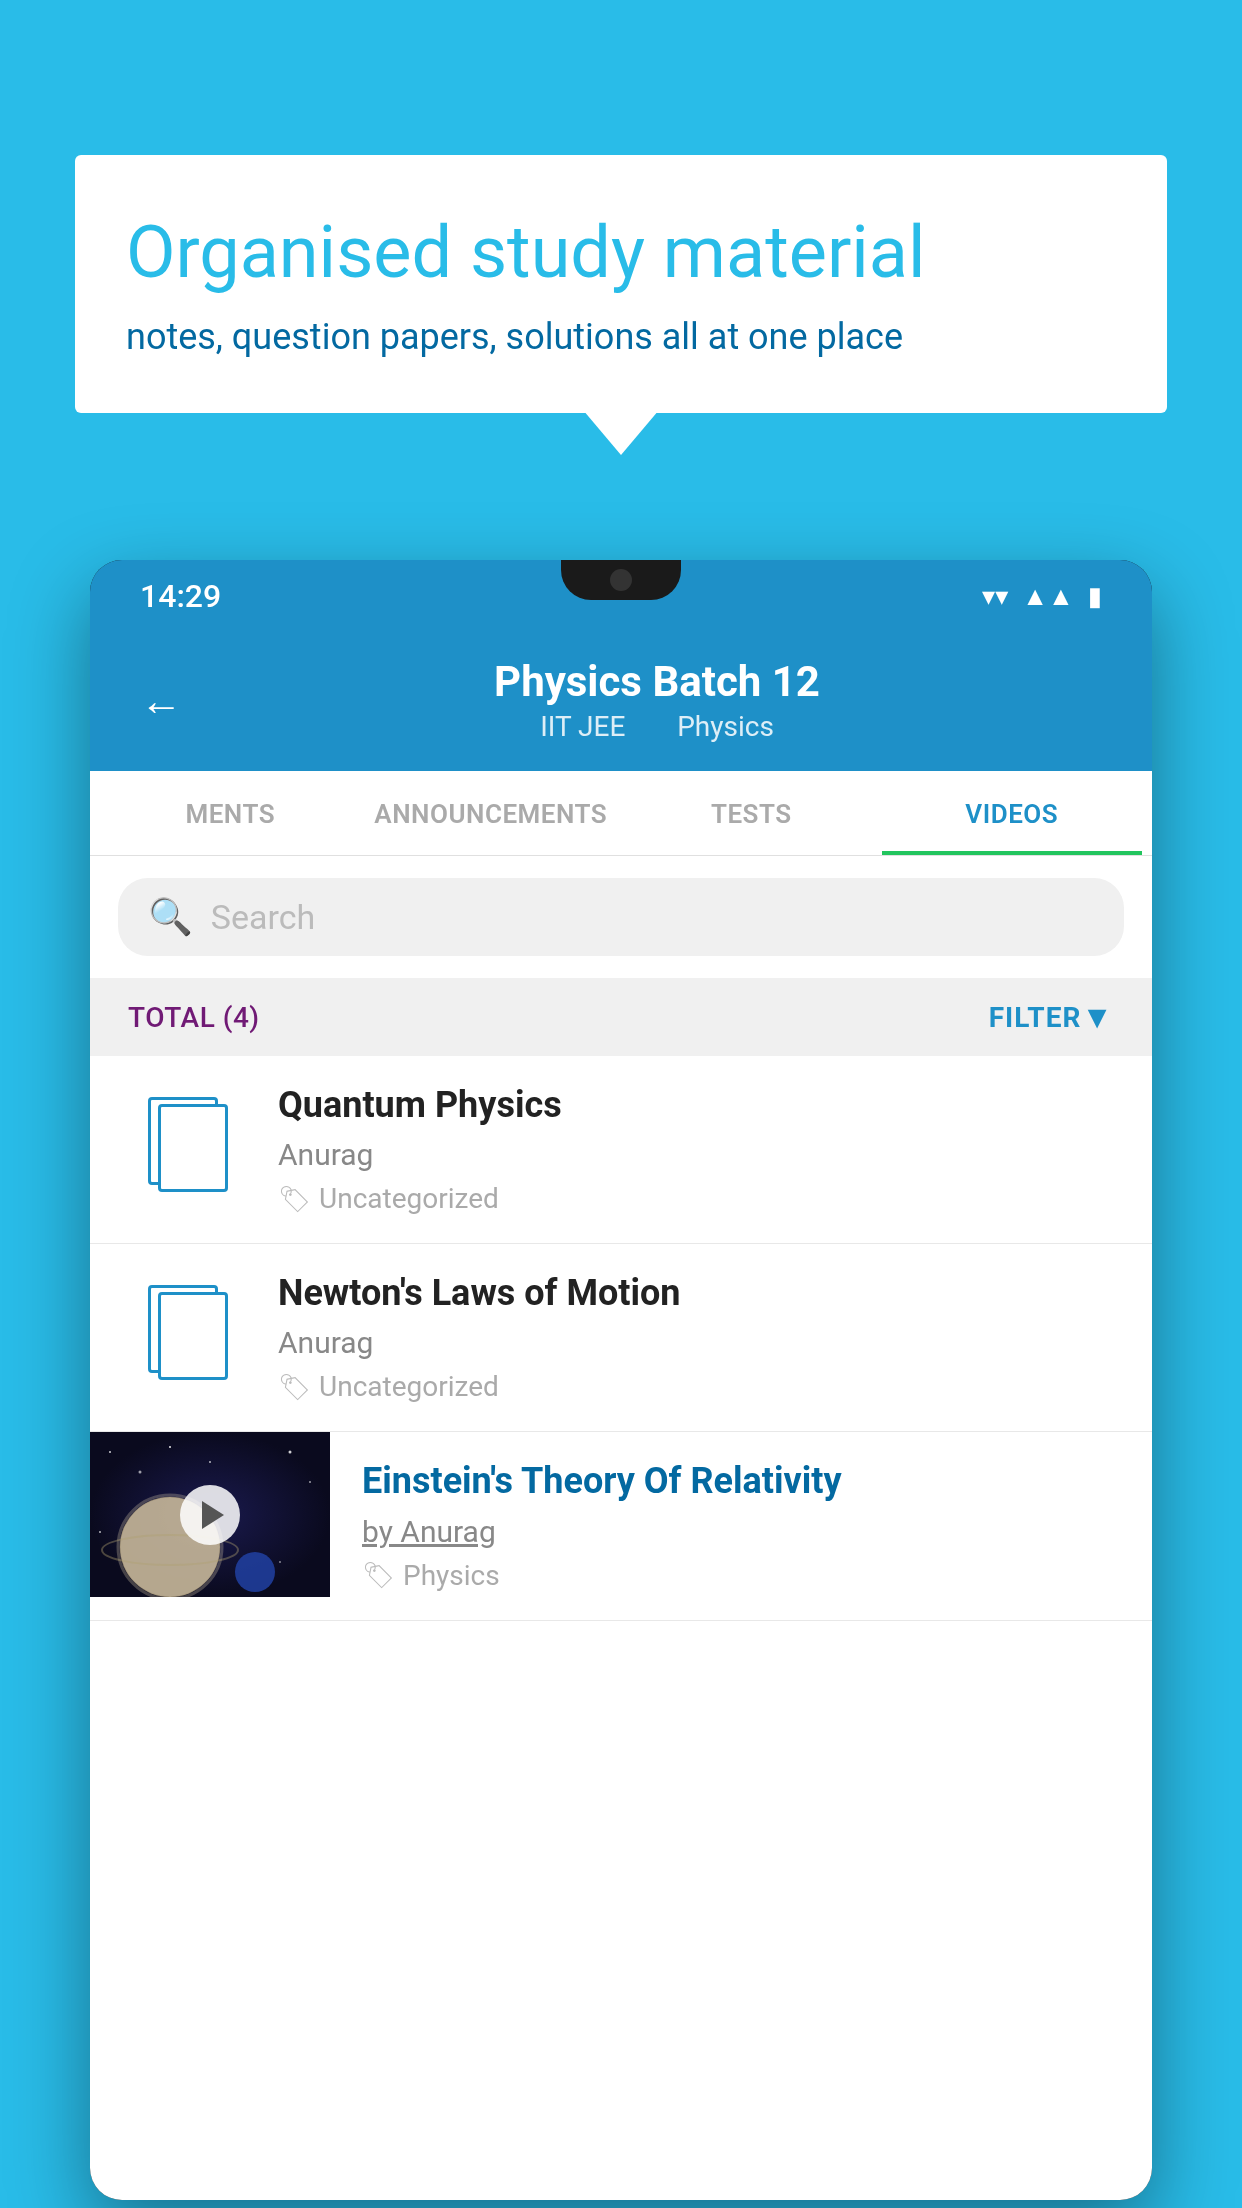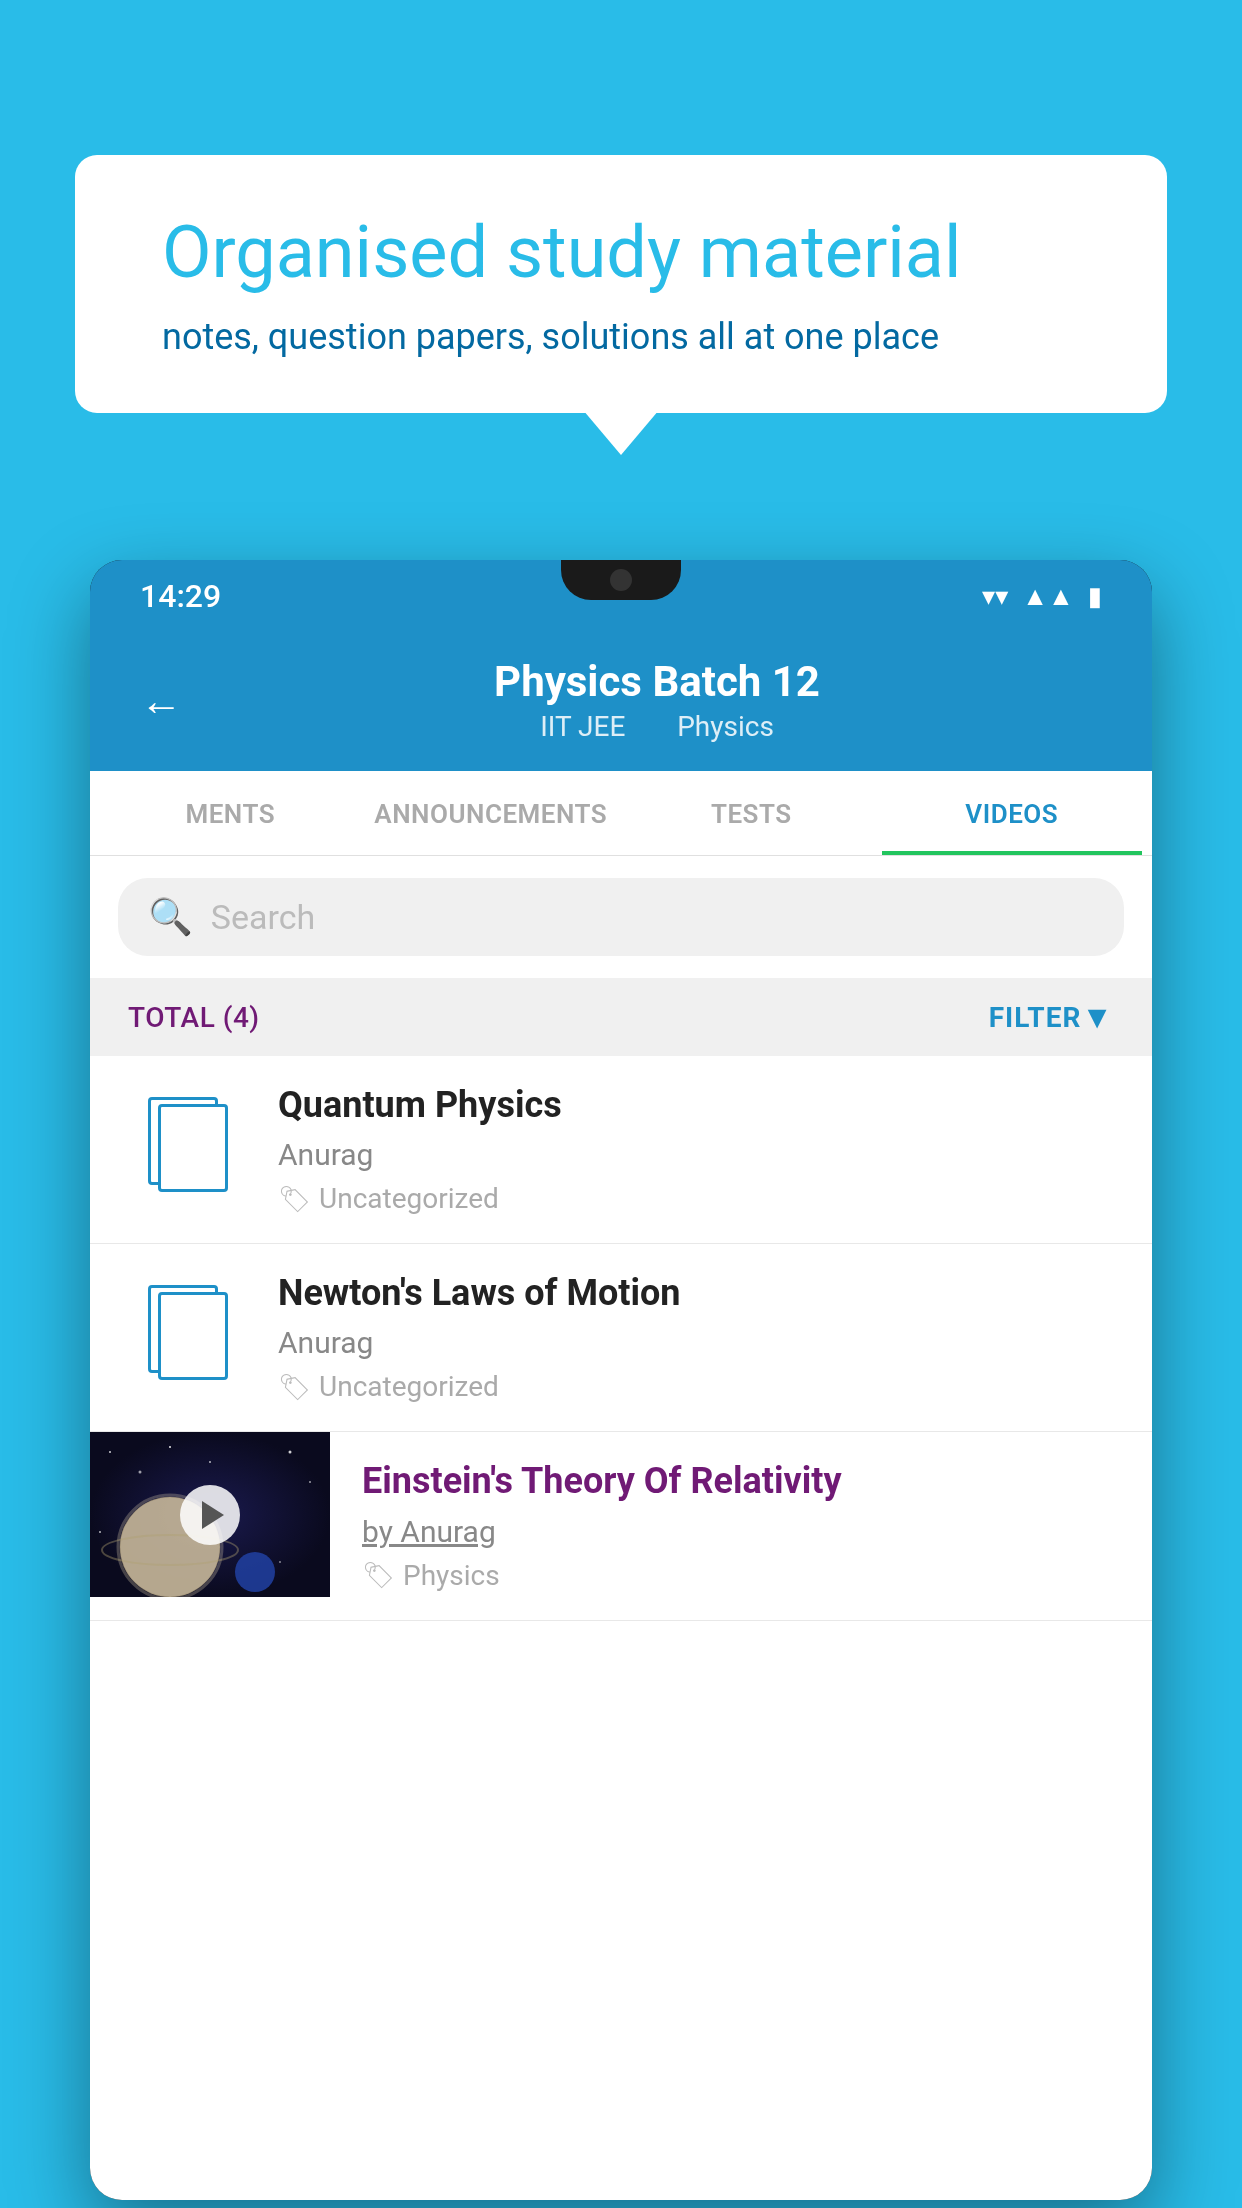"Organised study material" .speech-bubble { border-radius: 22px -> 6px; padding: 55px 87px -> 55px 51px }
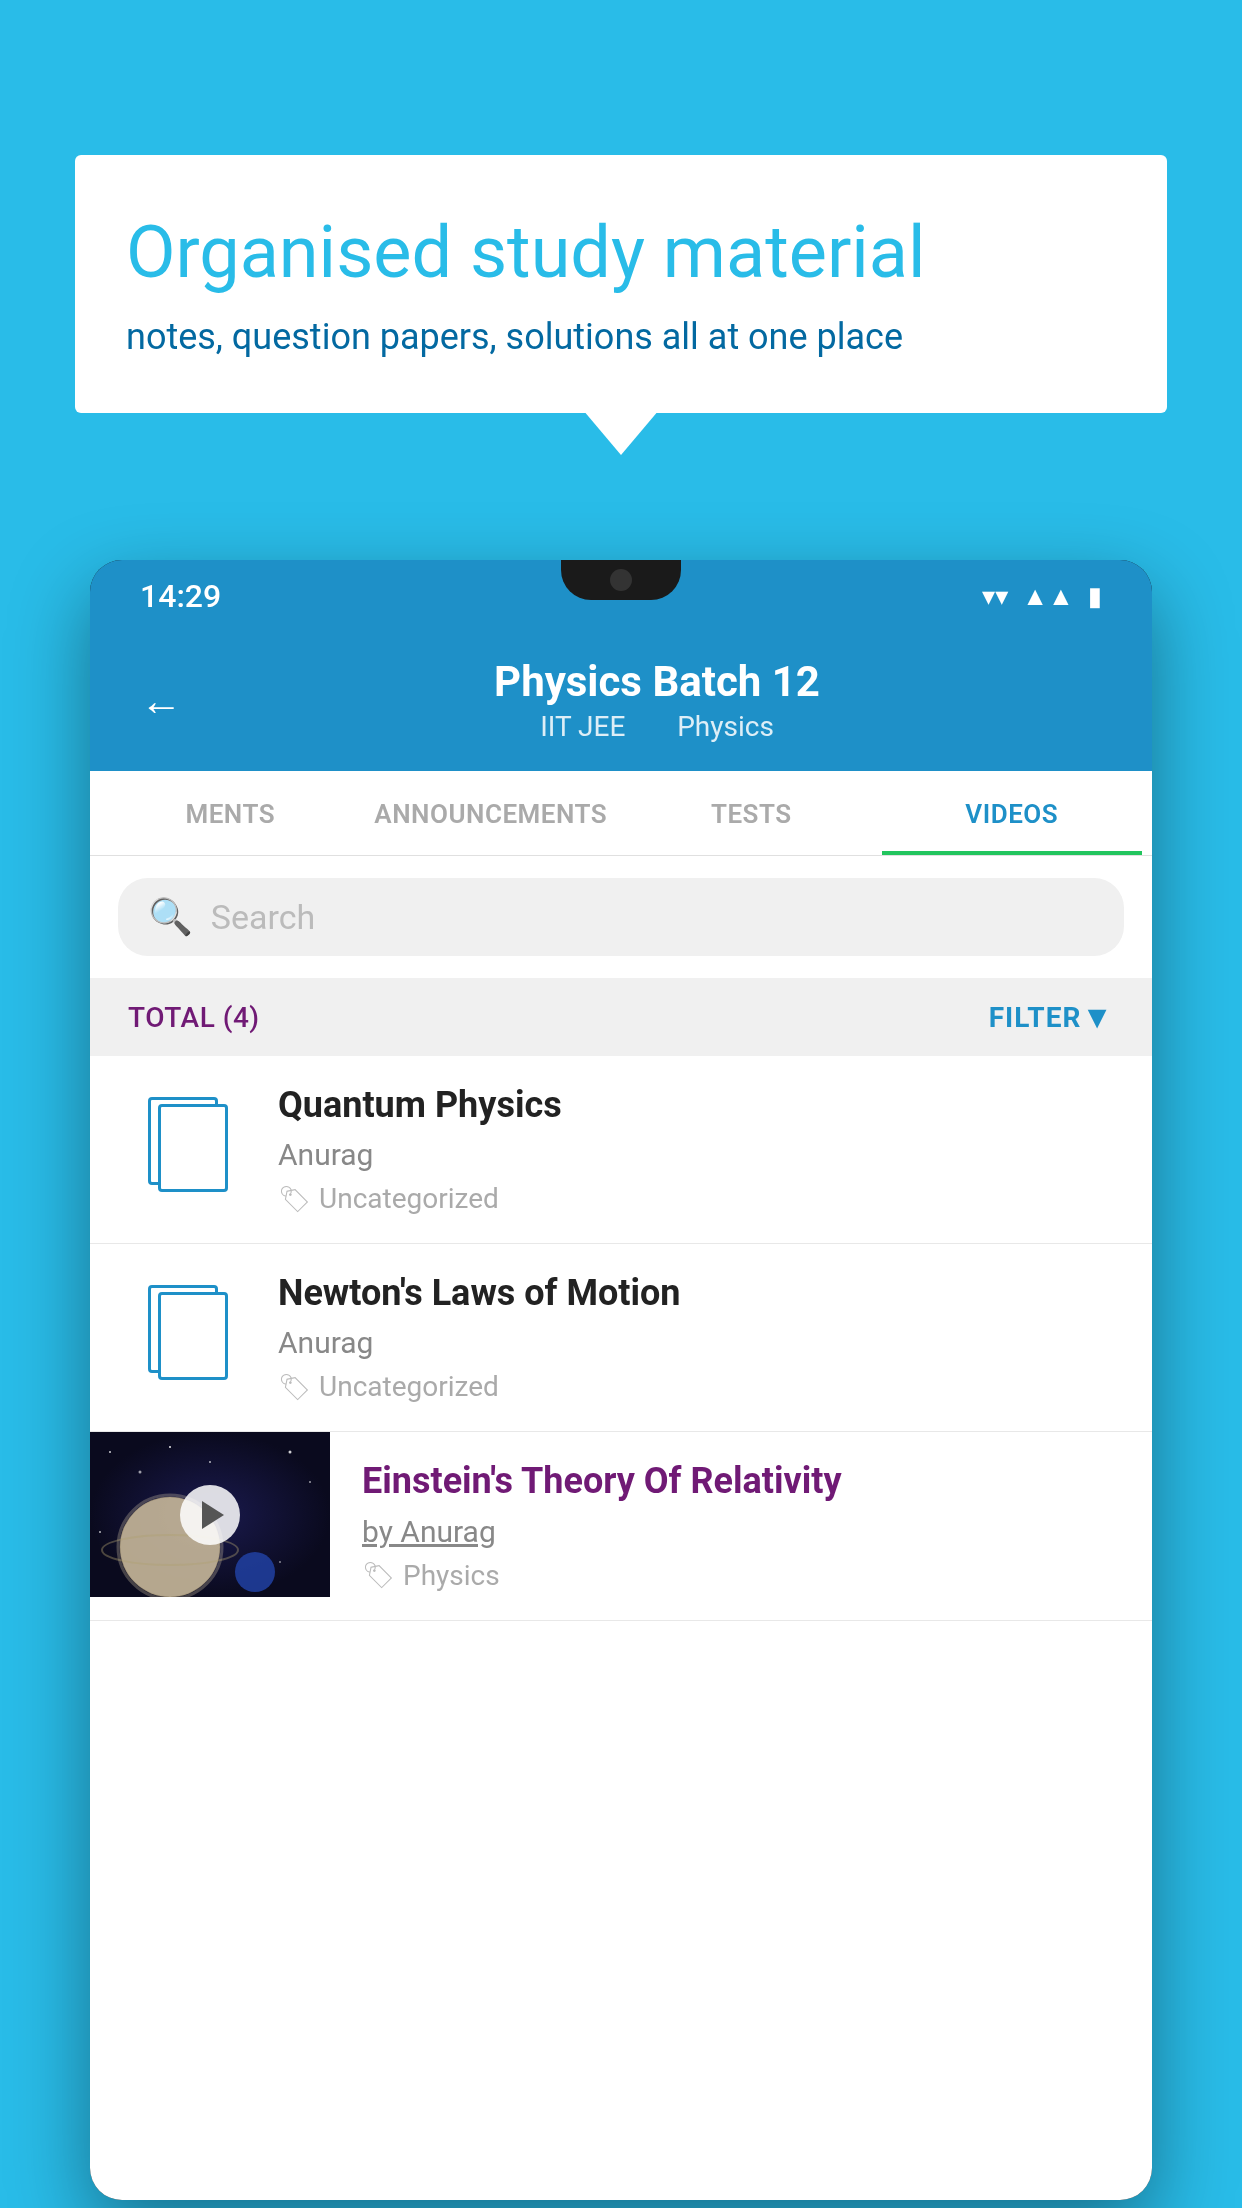"Einstein's Theory Of Relativity" .einstein-title { color: #701a75 -> #0369a1 }
